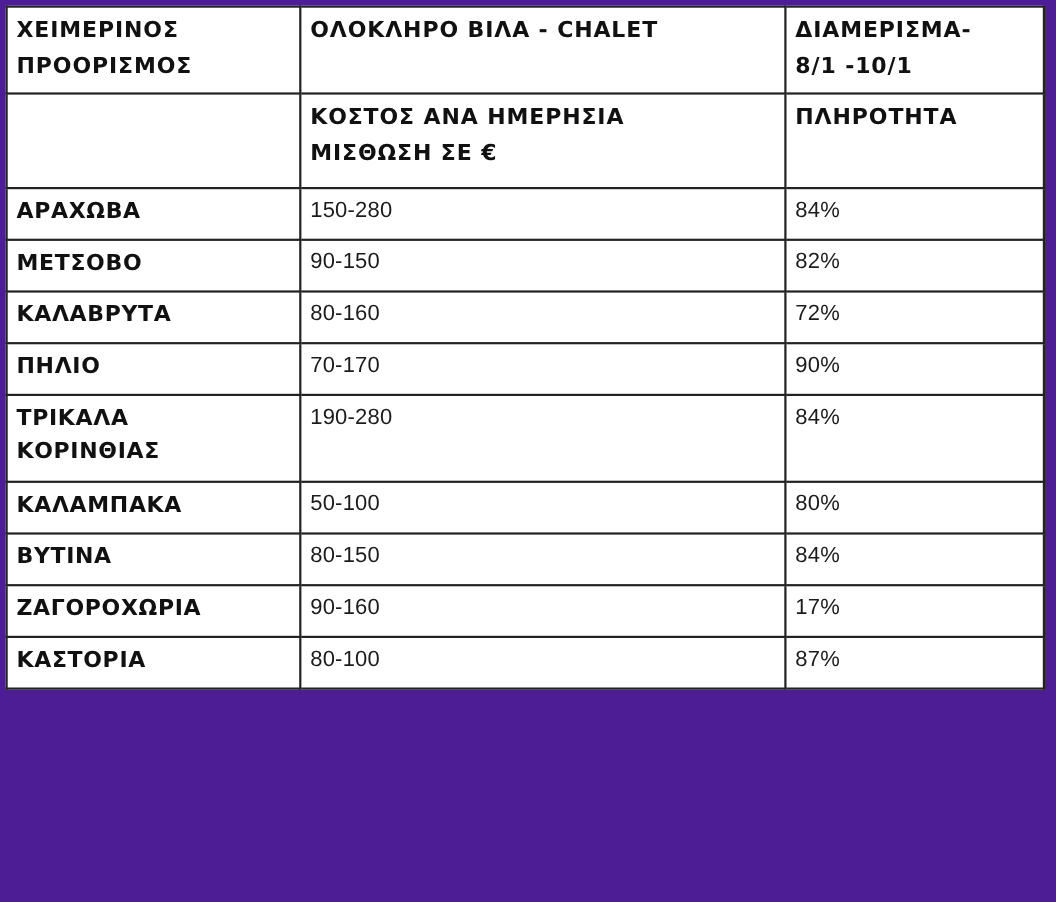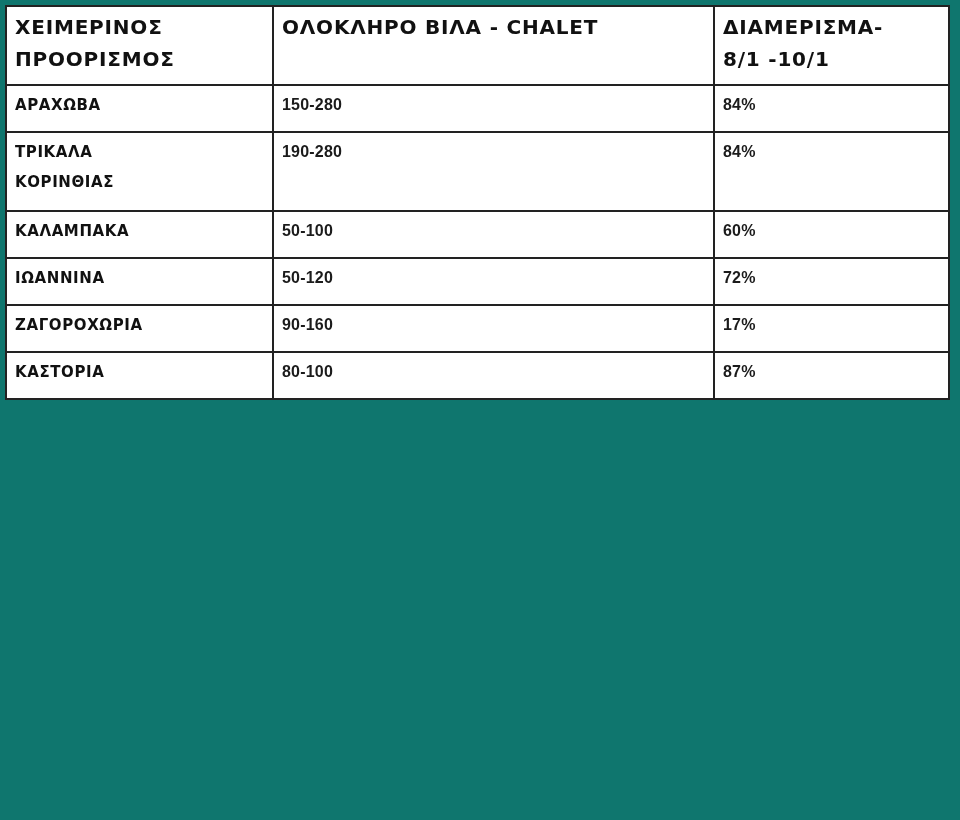"ΧΕΙΜΕΡΙΝΟΣ" .sheet { background: #0f766e -> #4c1d95 }
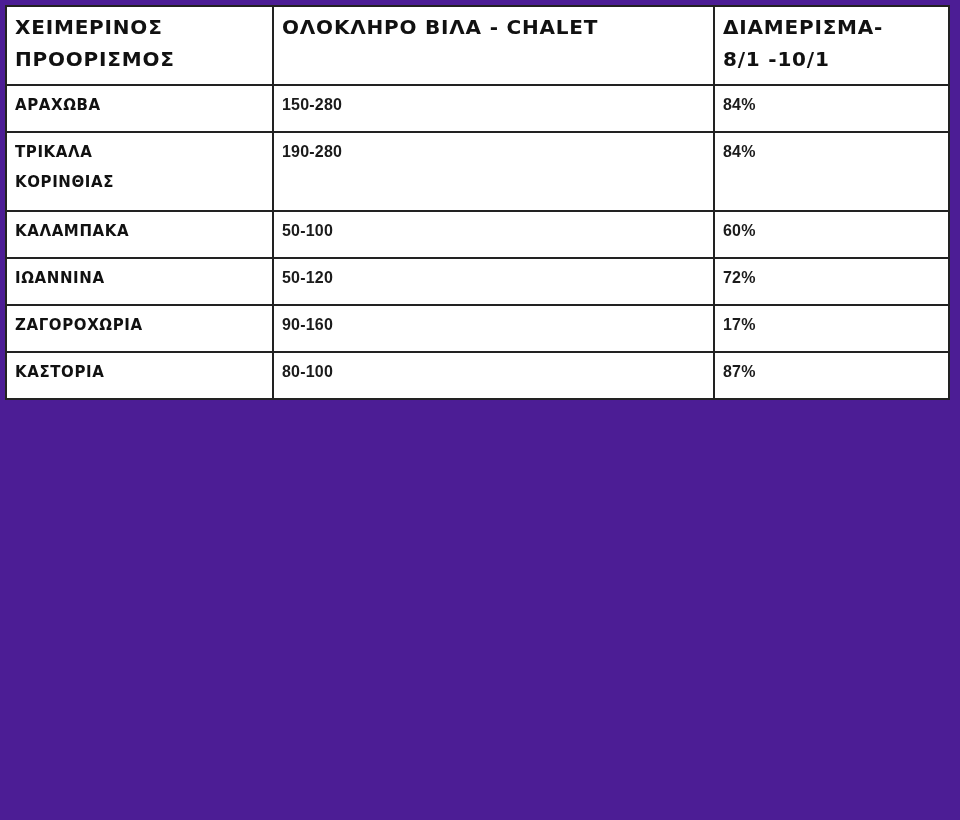"ΚΟΣΤΟΣ ΑΝΑ ΗΜΕΡΗΣΙΑ" tr.r-head2 { html: none -> <tr> <td> <span></span> </td> <td> <span>ΚΟΣΤΟΣ ΑΝΑ ΗΜΕΡΗΣΙΑ ΜΙΣΘΩΣΗ ΣΕ €</span> </td> <td> <span>ΠΛΗΡΟΤΗΤΑ</span> </td> </tr> }
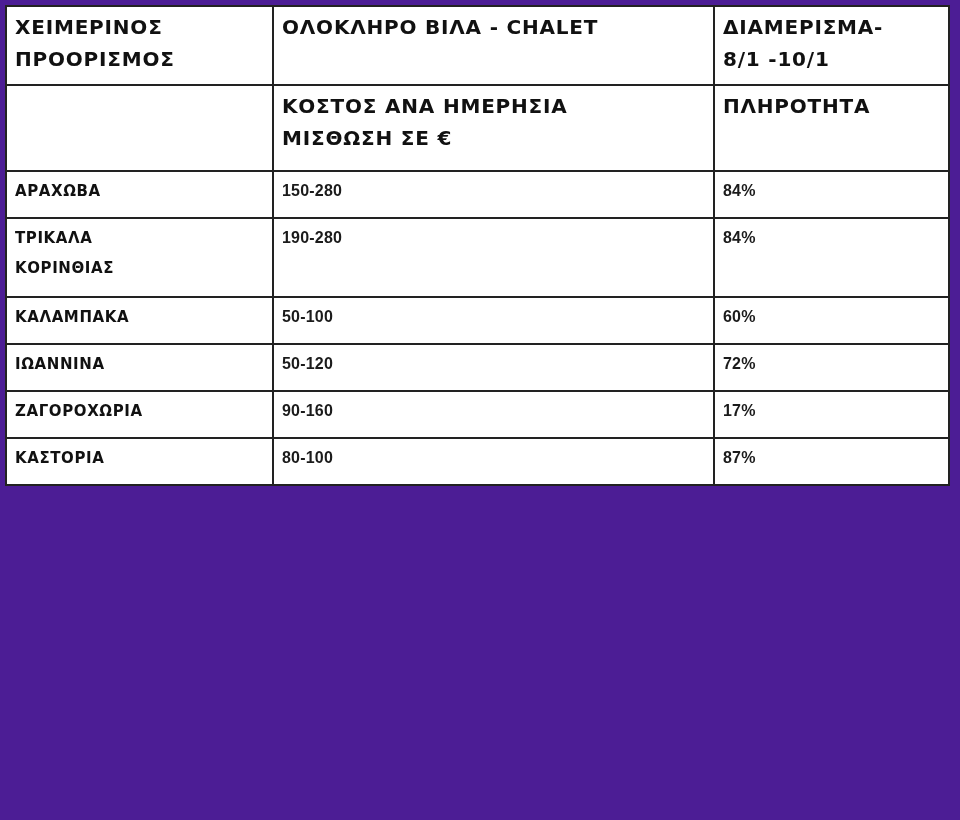"ΑΡΑΧΩΒΑ" .gk { font-size: 15px -> 20px }
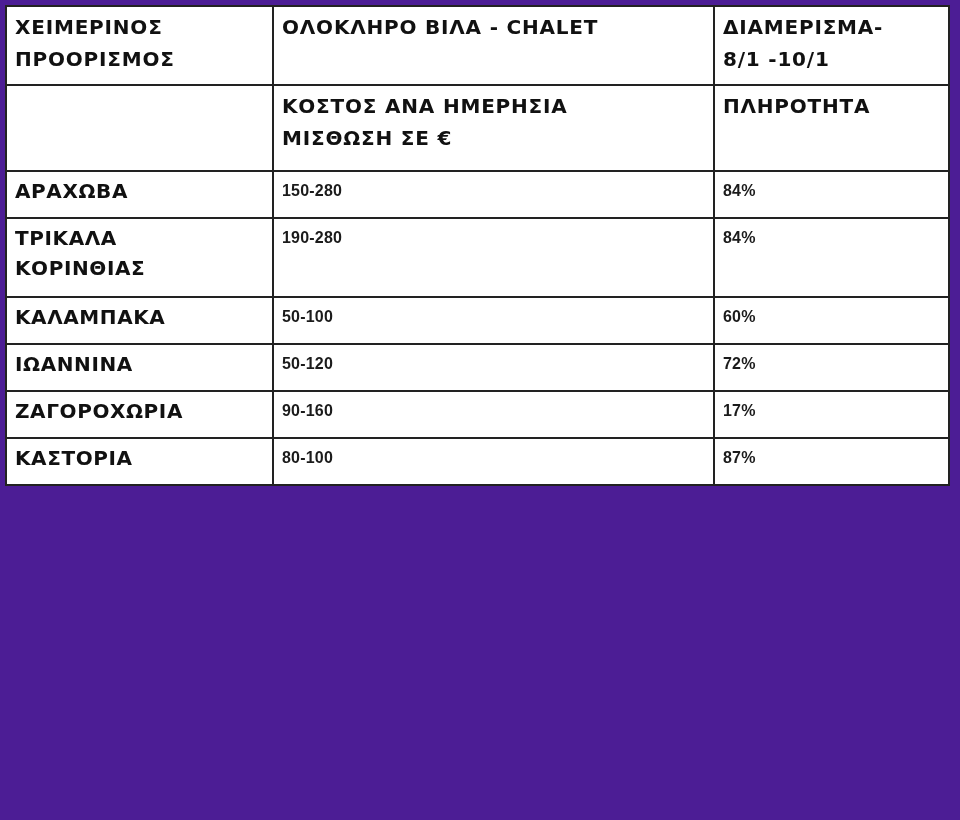"150-280" .num { font-size: 16px -> 20px; font-weight: 700 -> 400 }
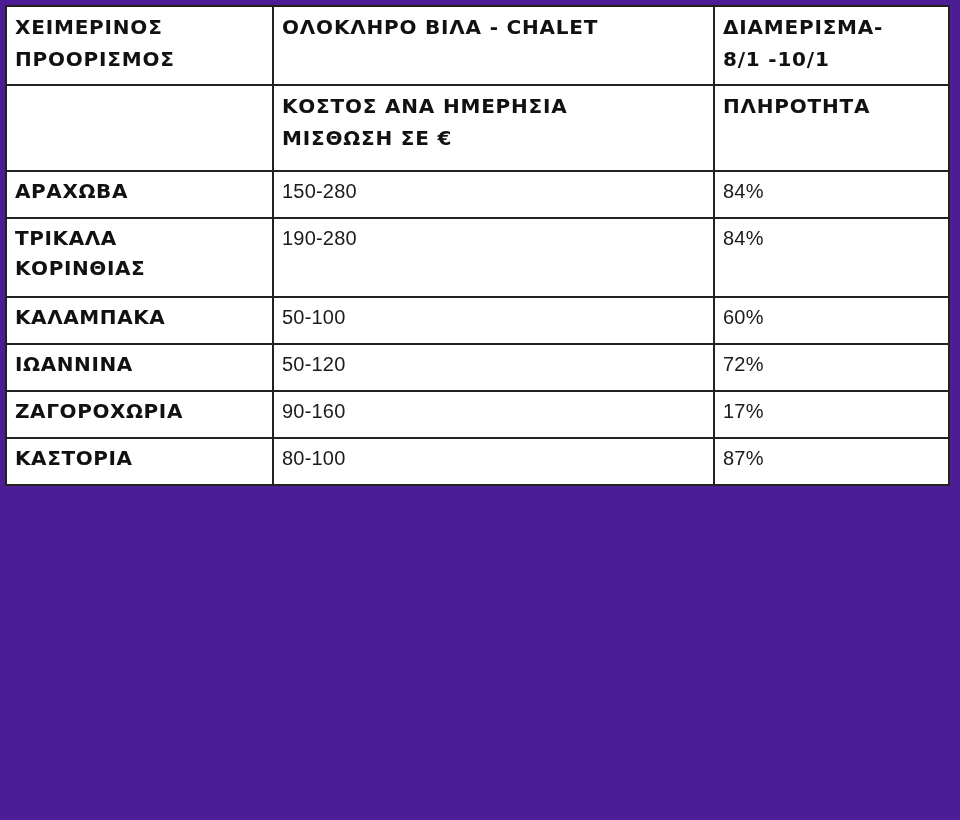"ΜΕΤΣΟΒΟ" tr.r-1 { html: none -> <tr> <td> <span>ΜΕΤΣΟΒΟ</span> </td> <td> <span>90-150</span> </td> <td> <span>82%</span> </td> </tr> }
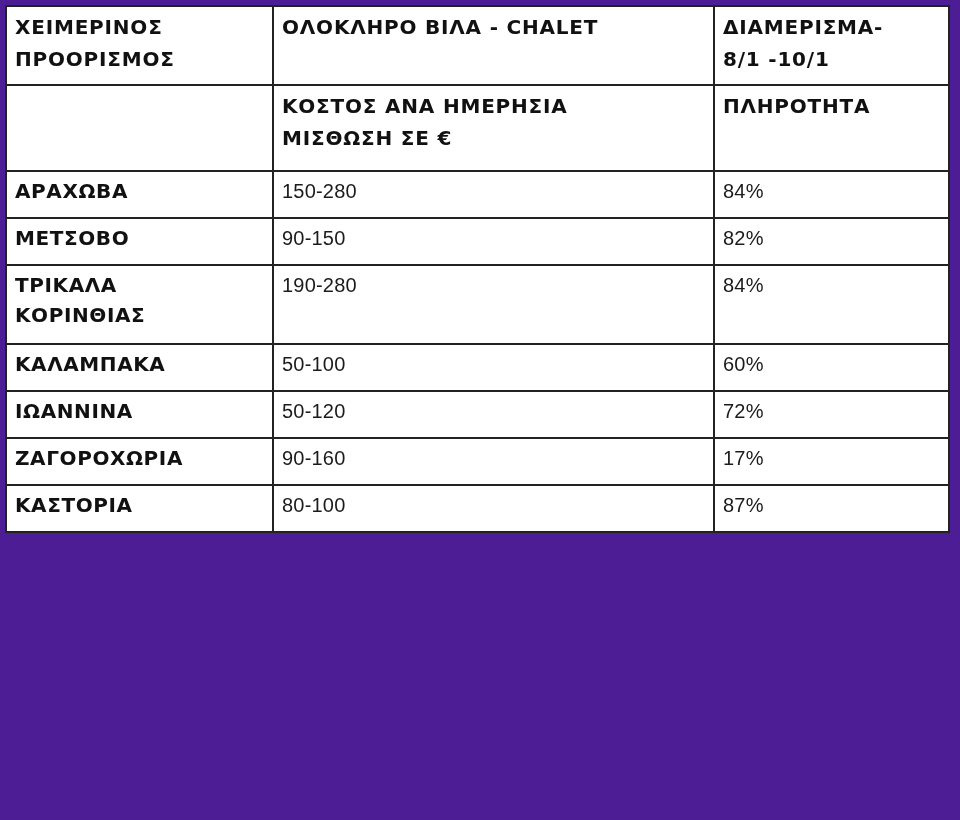"ΚΑΛΑΒΡΥΤΑ" tr.r-1 { html: none -> <tr> <td> <span>ΚΑΛΑΒΡΥΤΑ</span> </td> <td> <span>80-160</span> </td> <td> <span>72%</span> </td> </tr> }
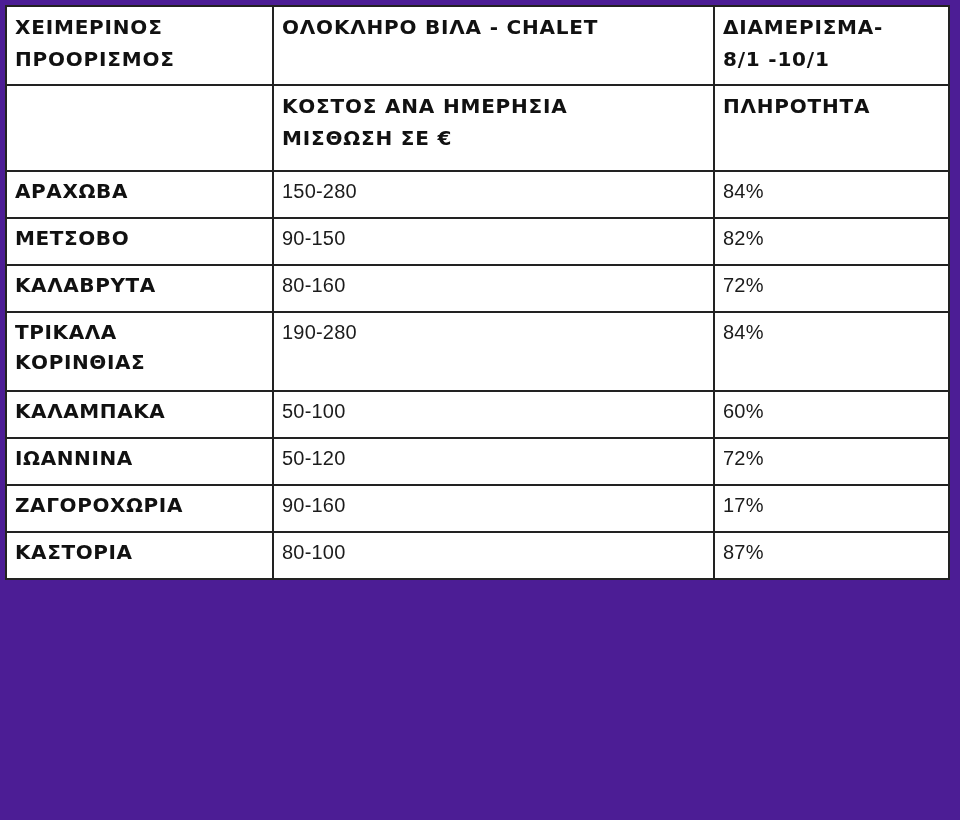"ΠΗΛΙΟ" tr.r-1 { html: none -> <tr> <td> <span>ΠΗΛΙΟ</span> </td> <td> <span>70-170</span> </td> <td> <span>90%</span> </td> </tr> }
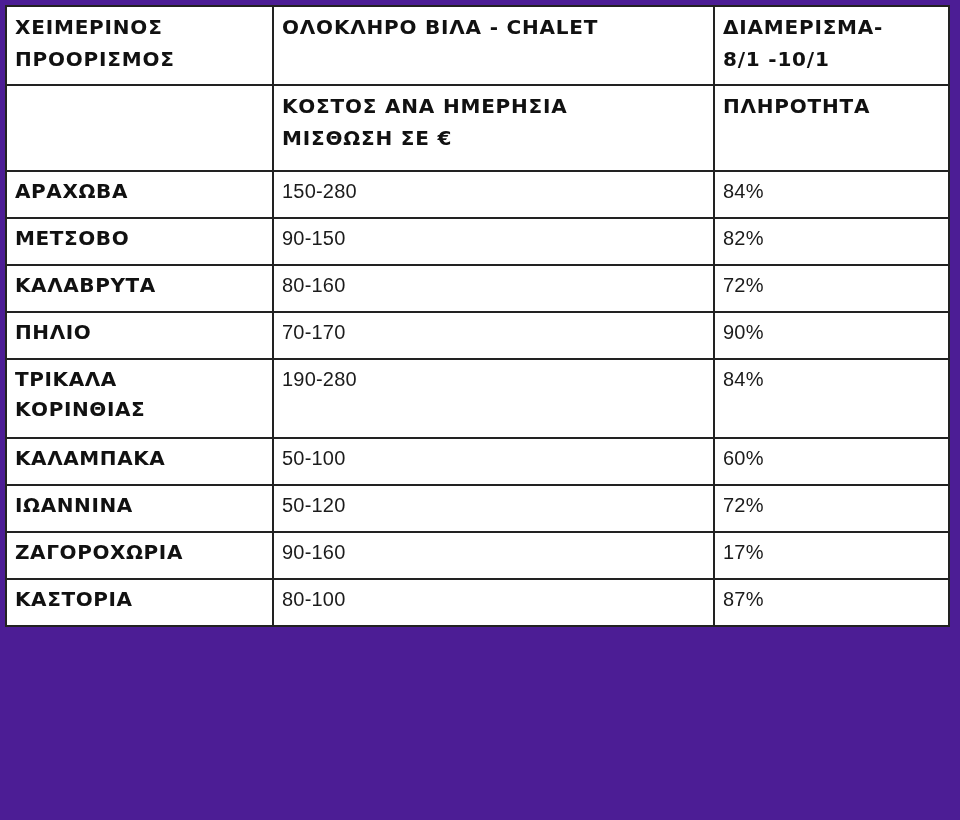"60%" span.num { text: 60% -> 80% }
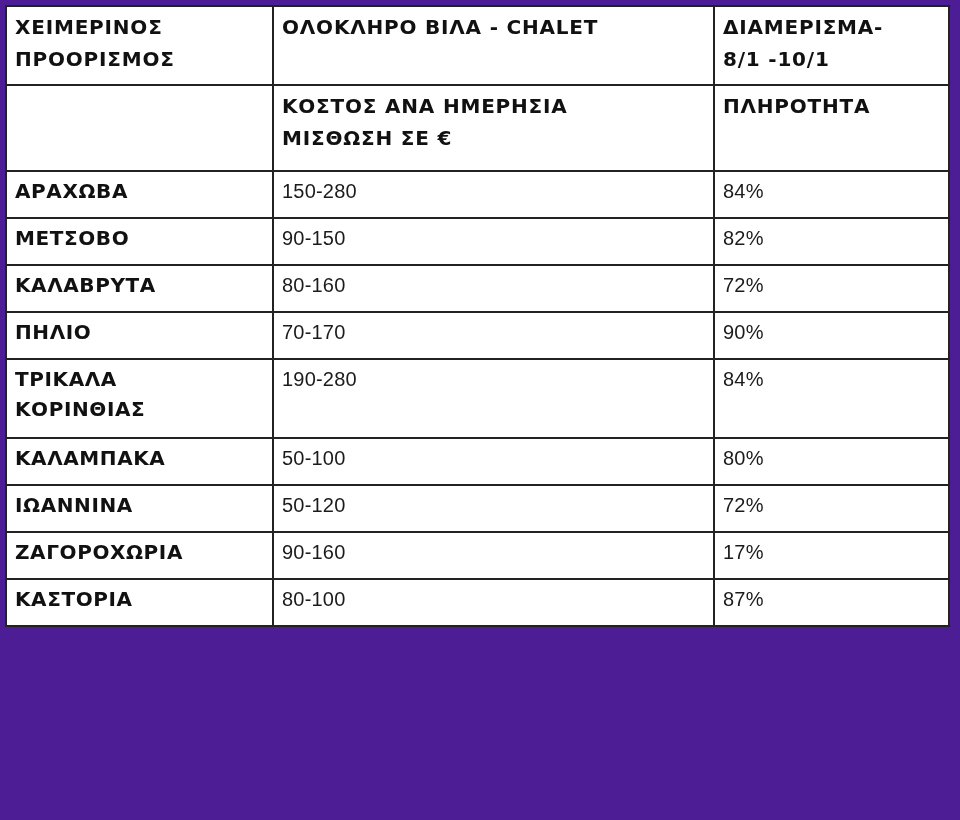"ΒΥΤΙΝΑ" tr.r-1 { html: none -> <tr> <td> <span>ΒΥΤΙΝΑ</span> </td> <td> <span>80-150</span> </td> <td> <span>84%</span> </td> </tr> }
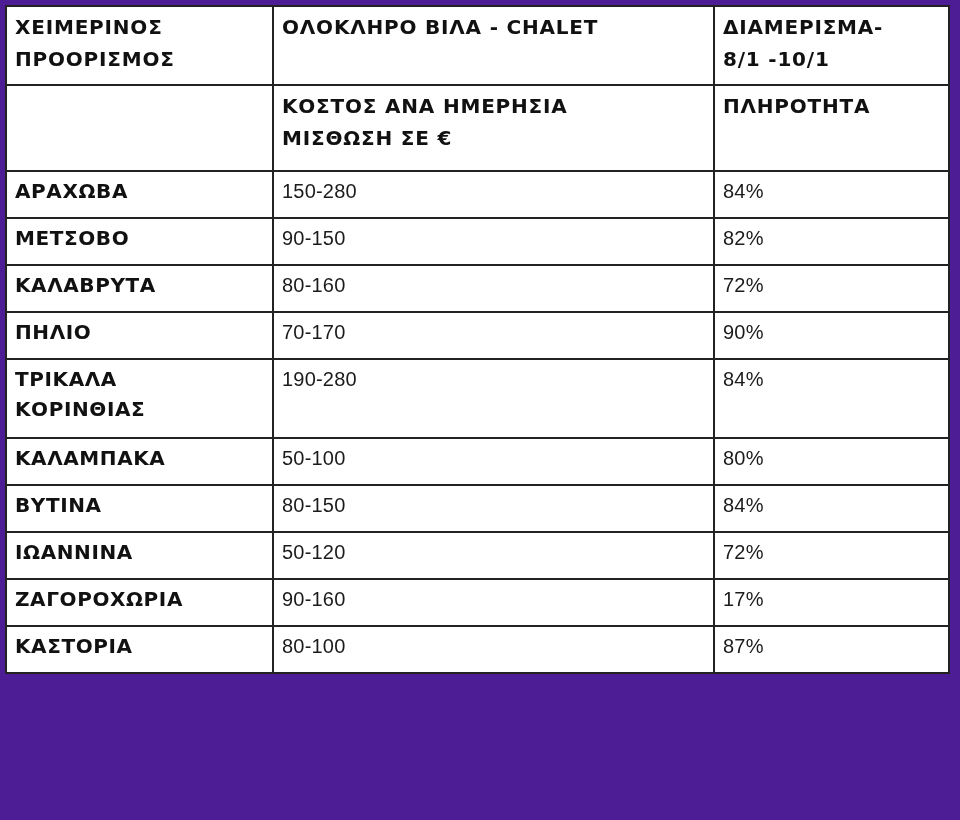"ΙΩΑΝΝΙΝΑ" tr.r-1 { html: <tr> <td> <span>ΙΩΑΝΝΙΝΑ</span> </td> <td> <span>50-120</span> </td> <td> <span>72%</span> </td> </tr> -> none }
